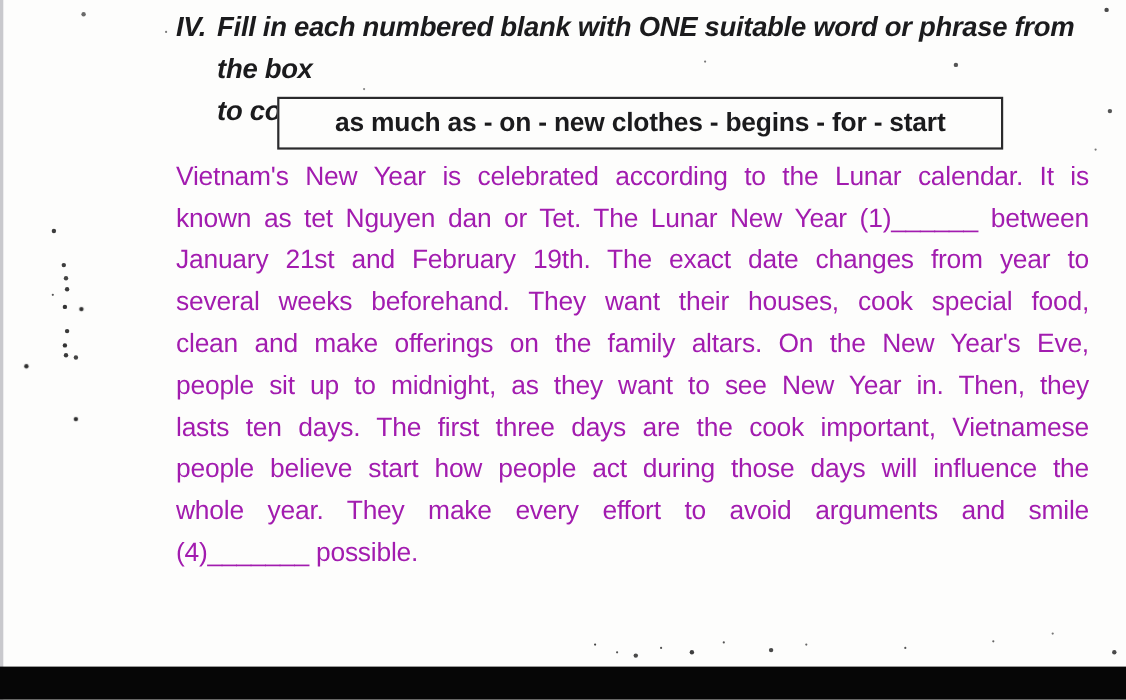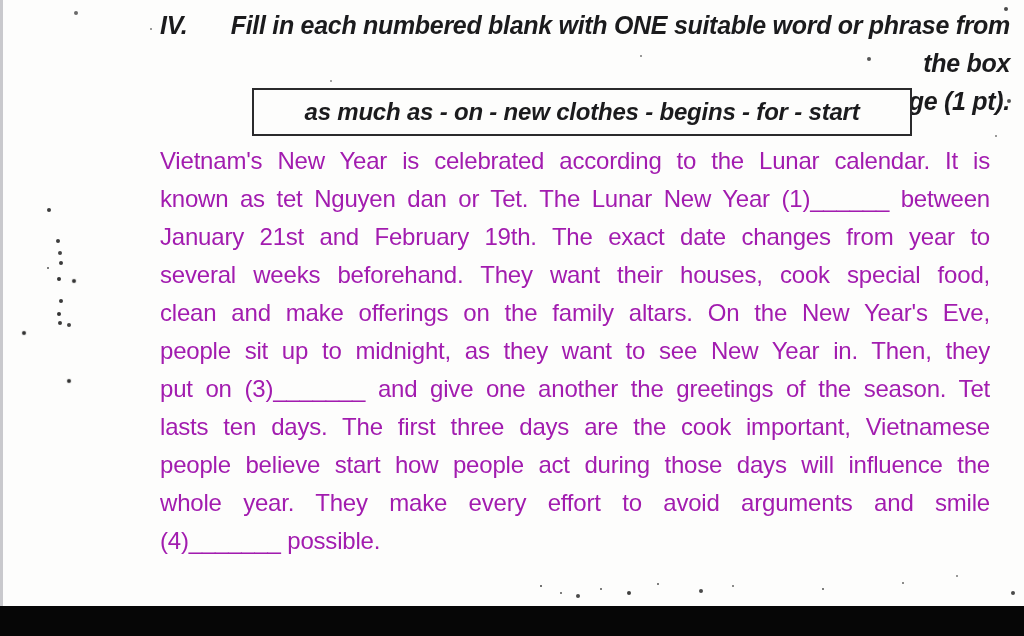"IV." .heading { text-align: right -> none }
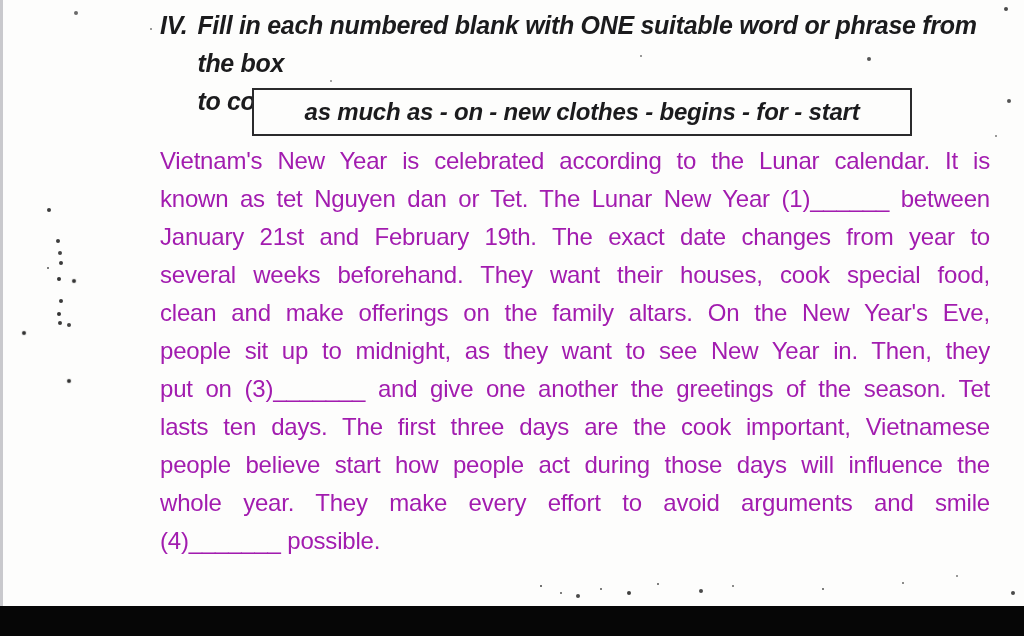"as much as - on" .word-box { font-style: italic -> none }
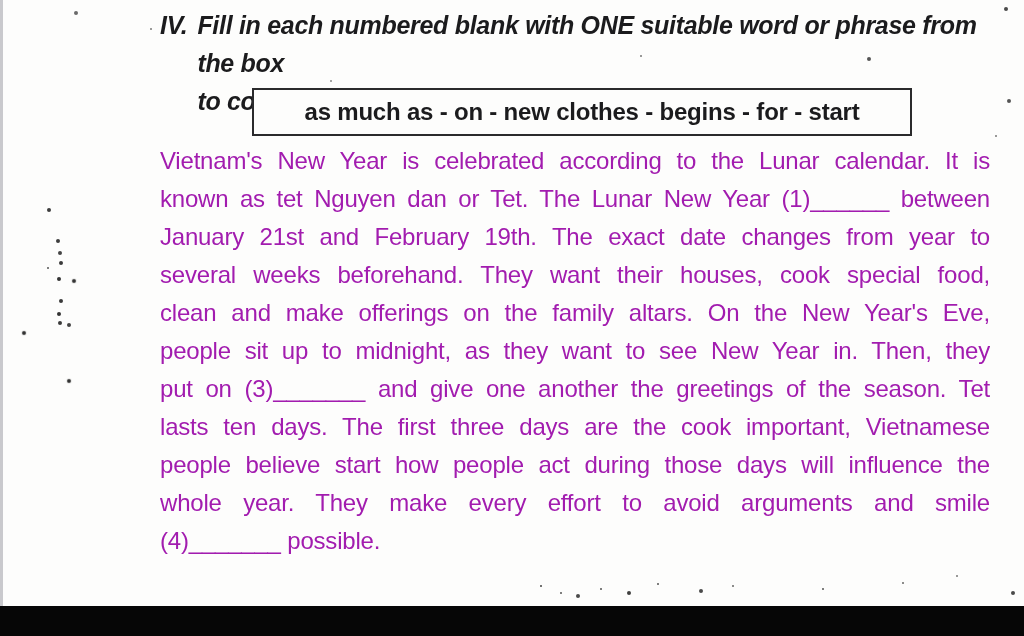"put on (3)_______ and give" div.pline { html: <div>put on (3)_______ and give one another the greetings of the season. Tet</div> -> none }
